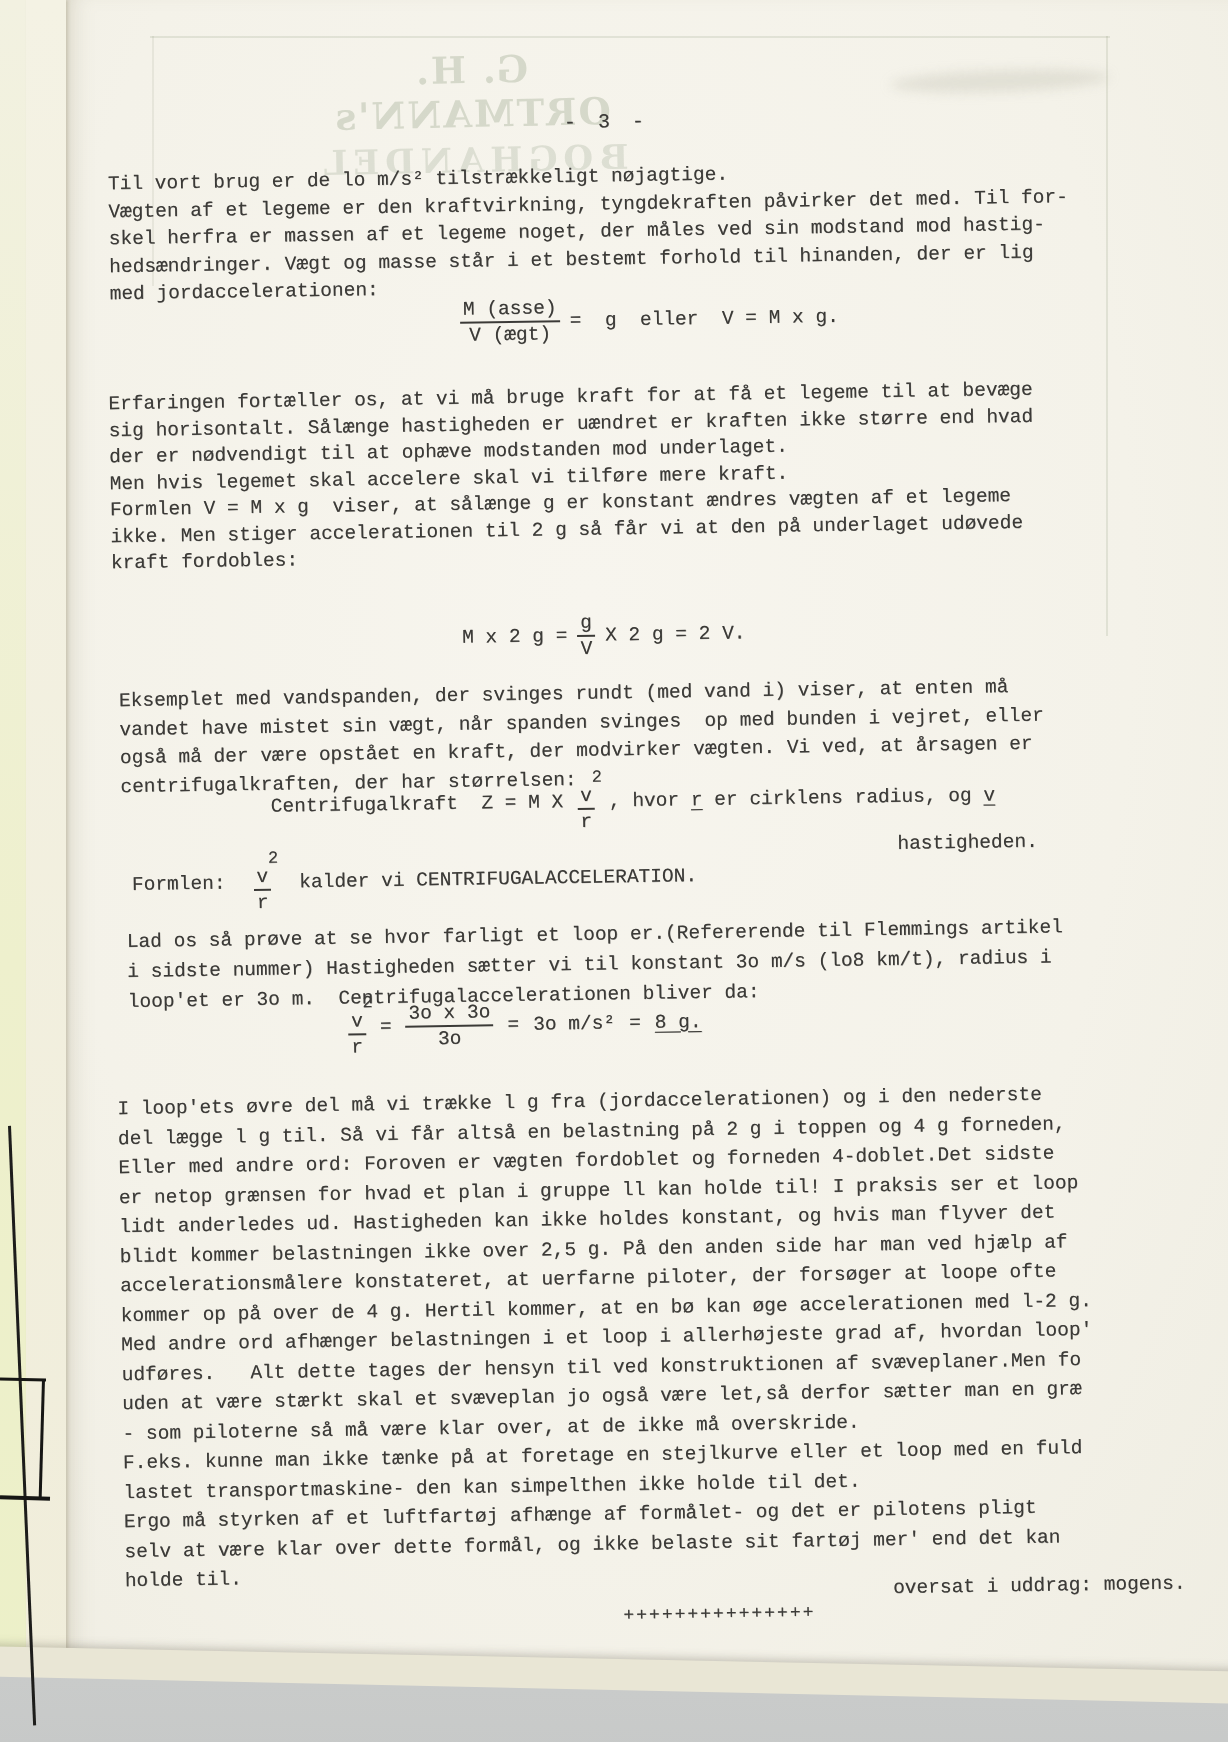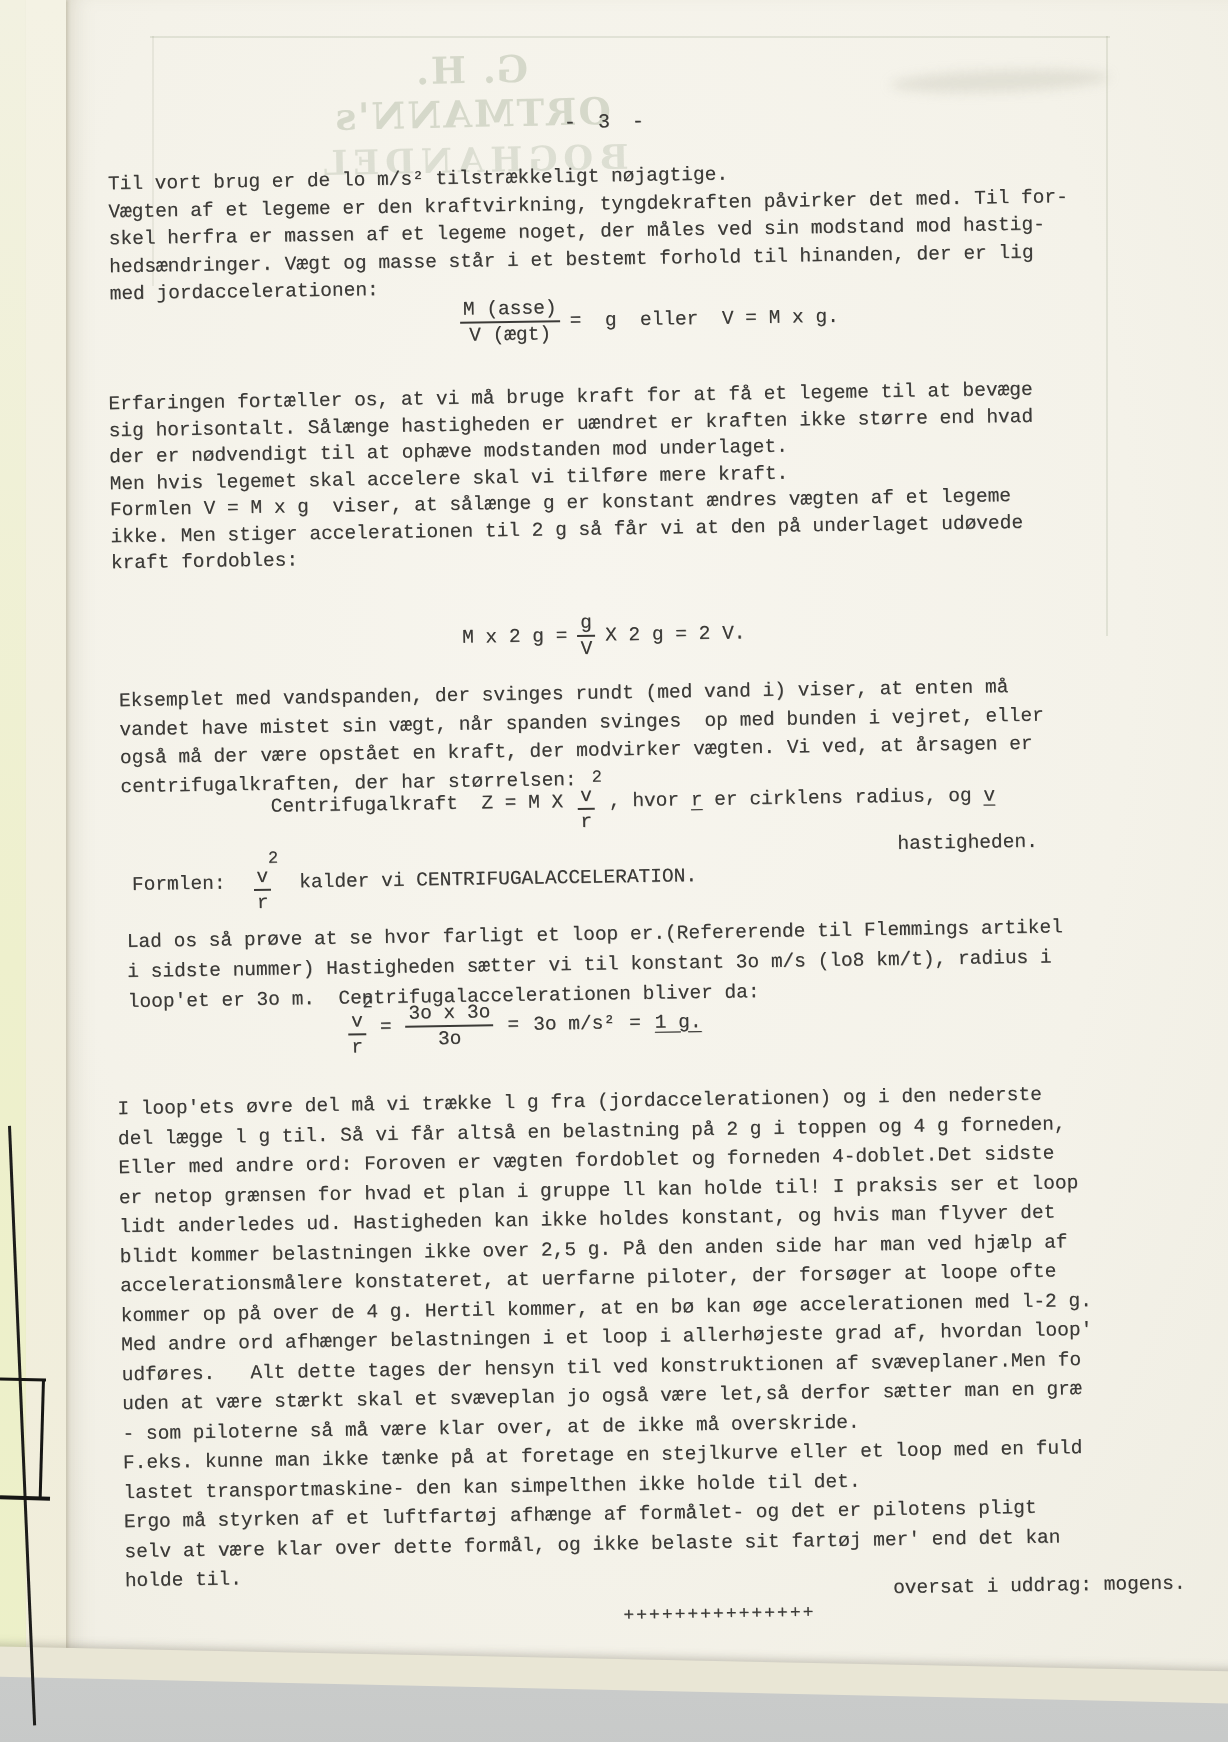"1 g." span.ftxt { text: 1 -> 8 }
